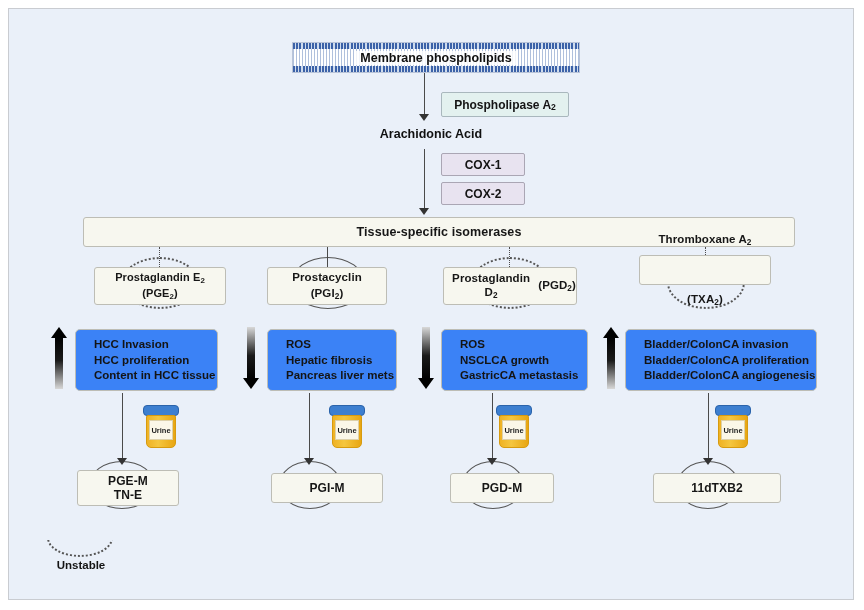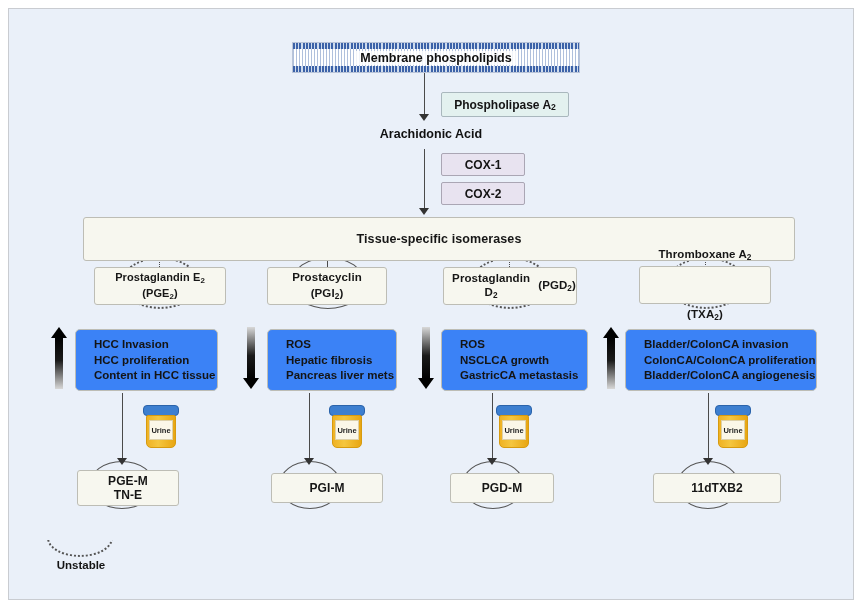"Tissue-specific isomerases" #isomerases { height: 44px -> 30px }
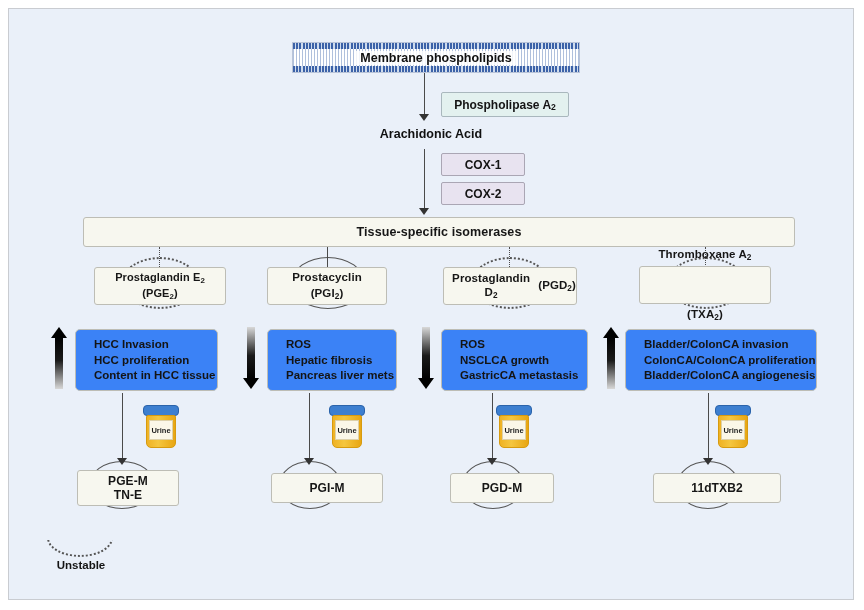"Thromboxane A2" div.node { height: 38px -> 30px; top: 257px -> 246px }
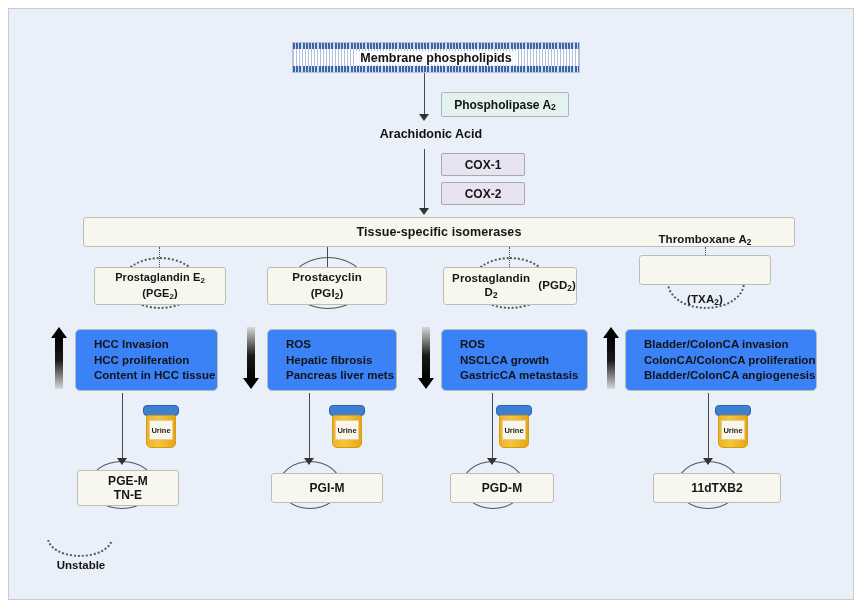"ColonCA/ColonCA proliferation" div { text: ColonCA/ColonCA -> Bladder/ColonCA }
